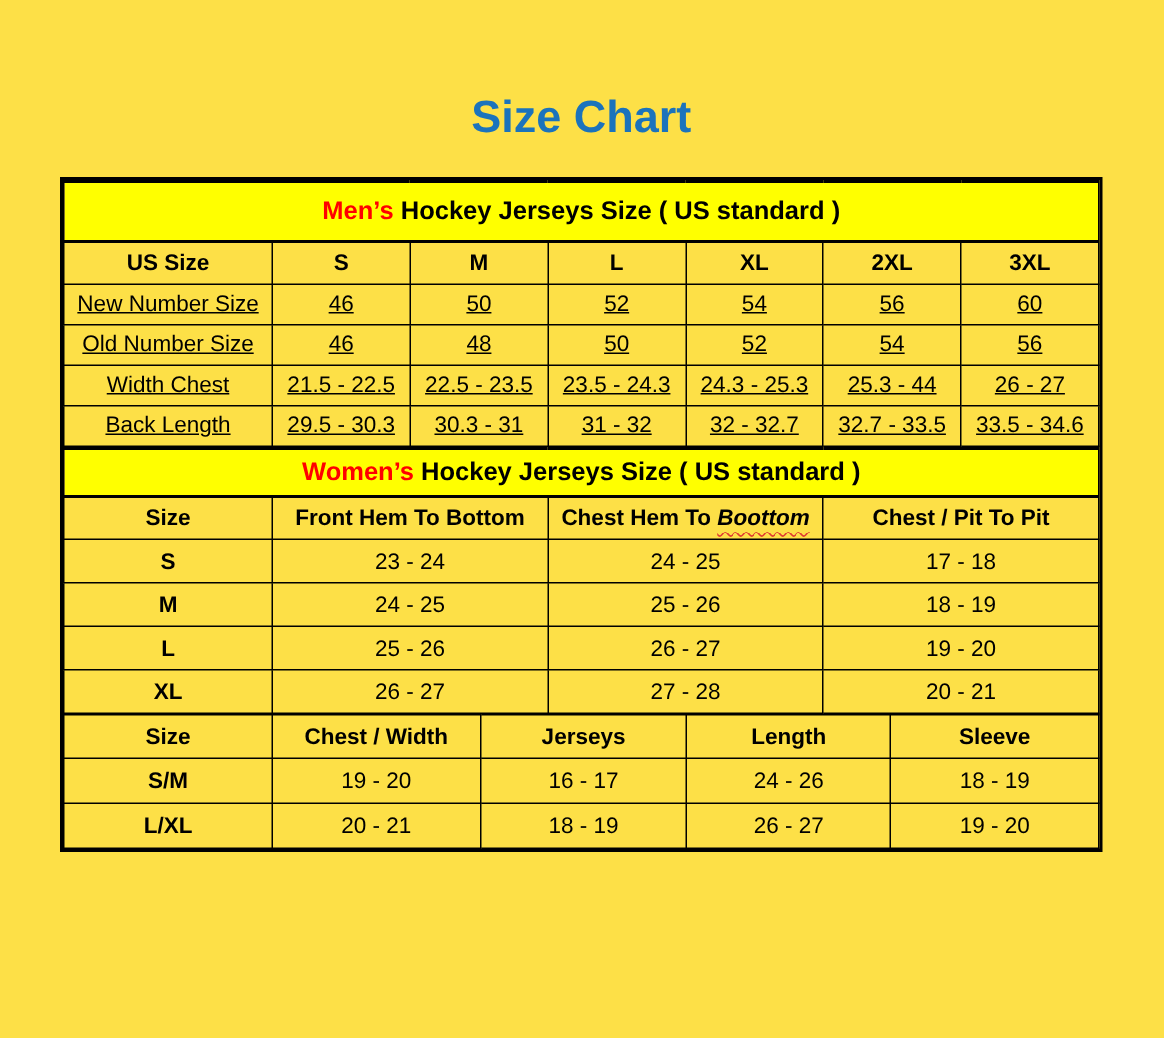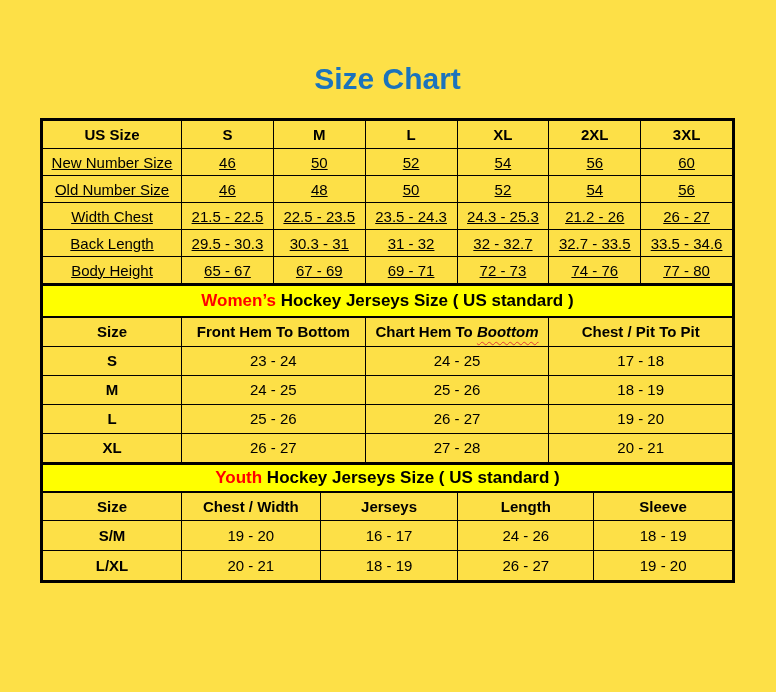"Men’s Hockey Jerseys Size (" tr.band { html: none -> <tr> <td><span>Men’s</span><span> Hockey Jerseys Size ( US standard )</span></td> </tr> }
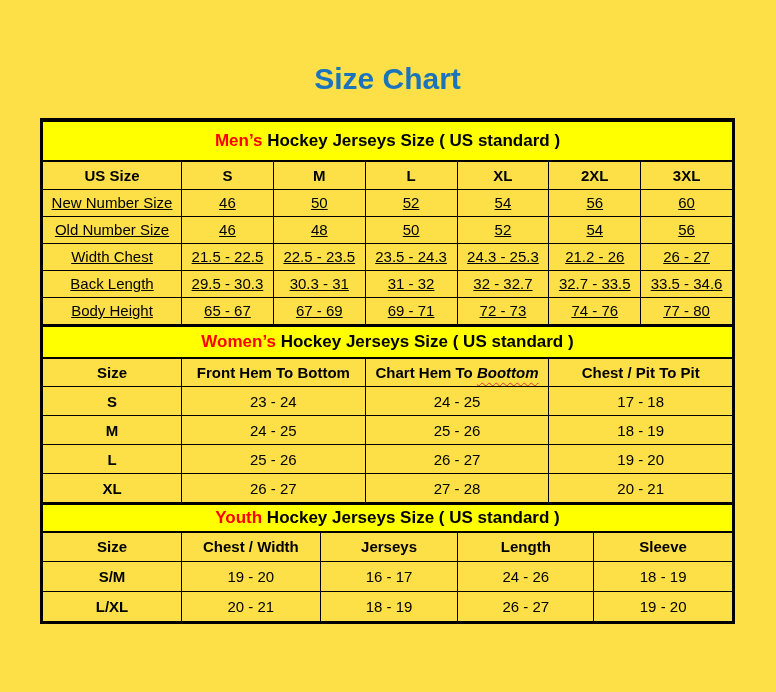"21.2 - 26" td.value { text: 21.2 - 26 -> 25.3 - 44 }
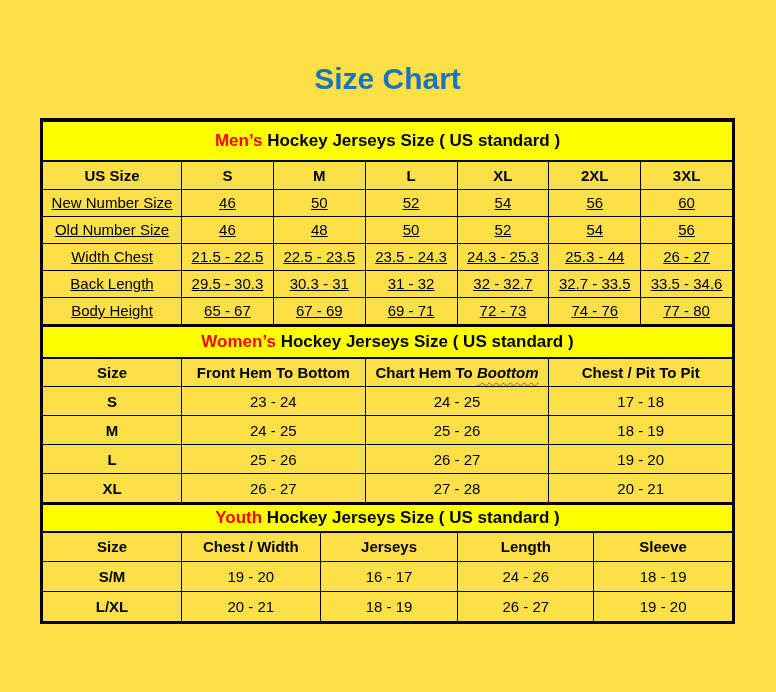"Body Height" tr { html: <tr> <td>Body Height</td> <td>65 - 67</td> <td>67 - 69</td> <td>69 - 71</td> <td>72 - 73</td> <td>74 - 76</td> <td>77 - 80</td> </tr> -> none }
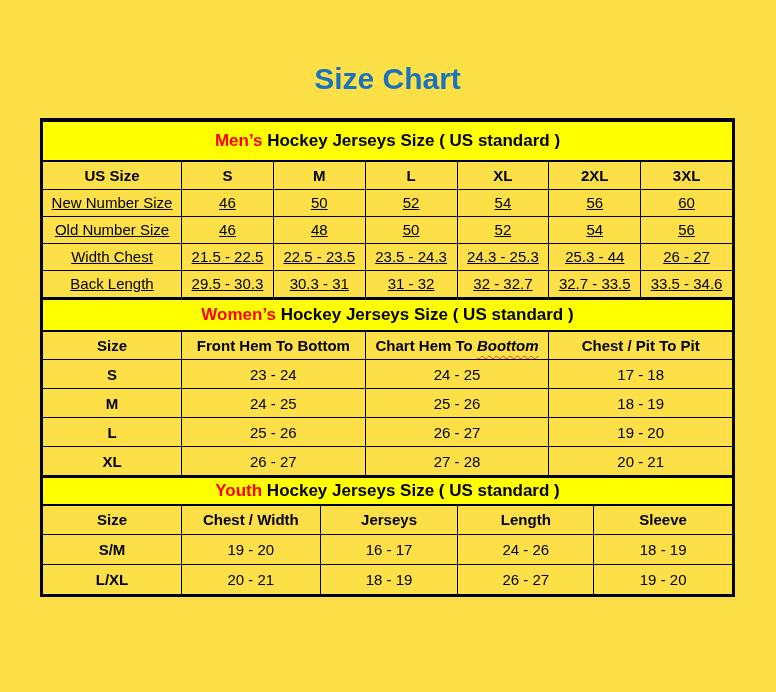"Chart Hem To" span { text: Chart -> Chest }
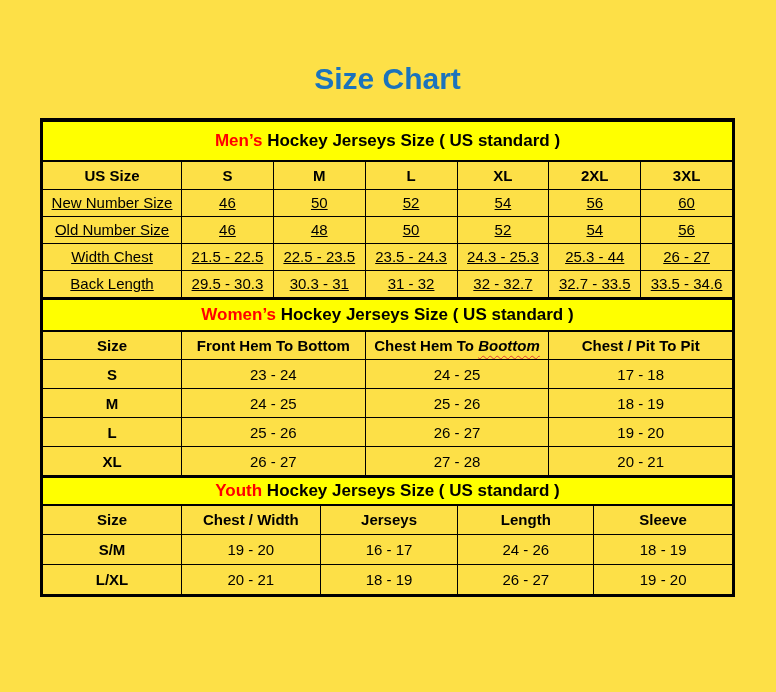"Youth Hockey Jerseys Size (" tr.band { html: <tr> <td><span>Youth</span><span> Hockey Jerseys Size ( US standard )</span></td> </tr> -> none }
